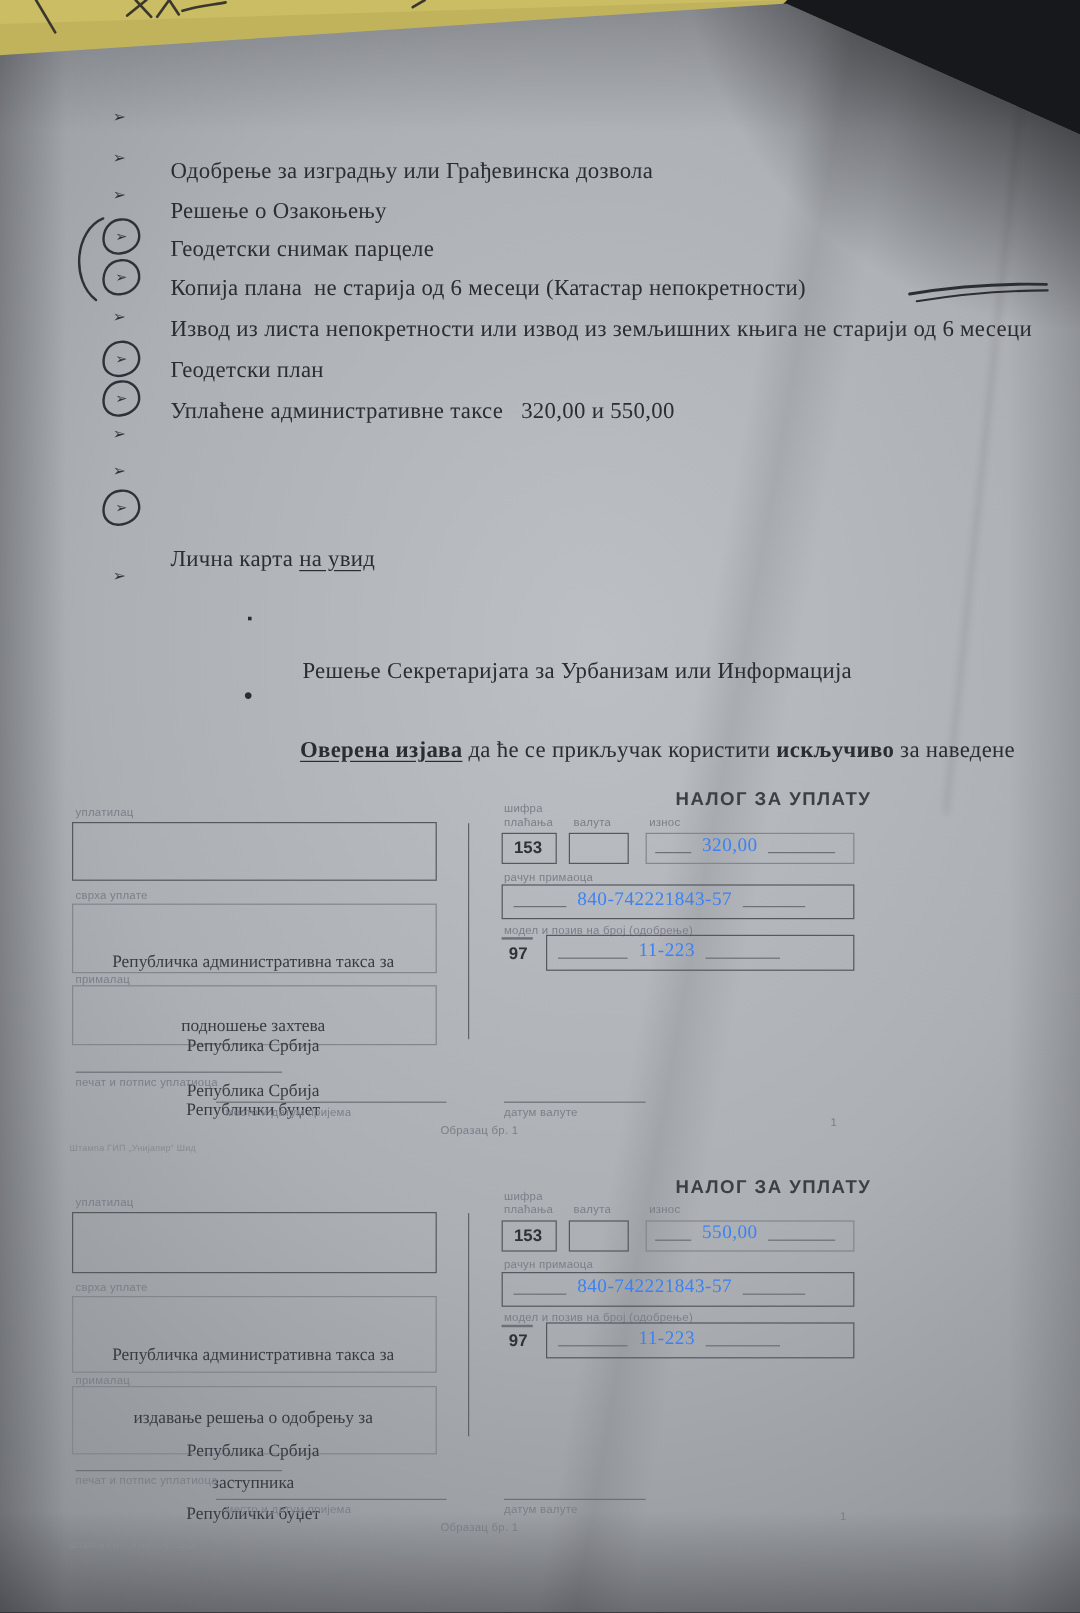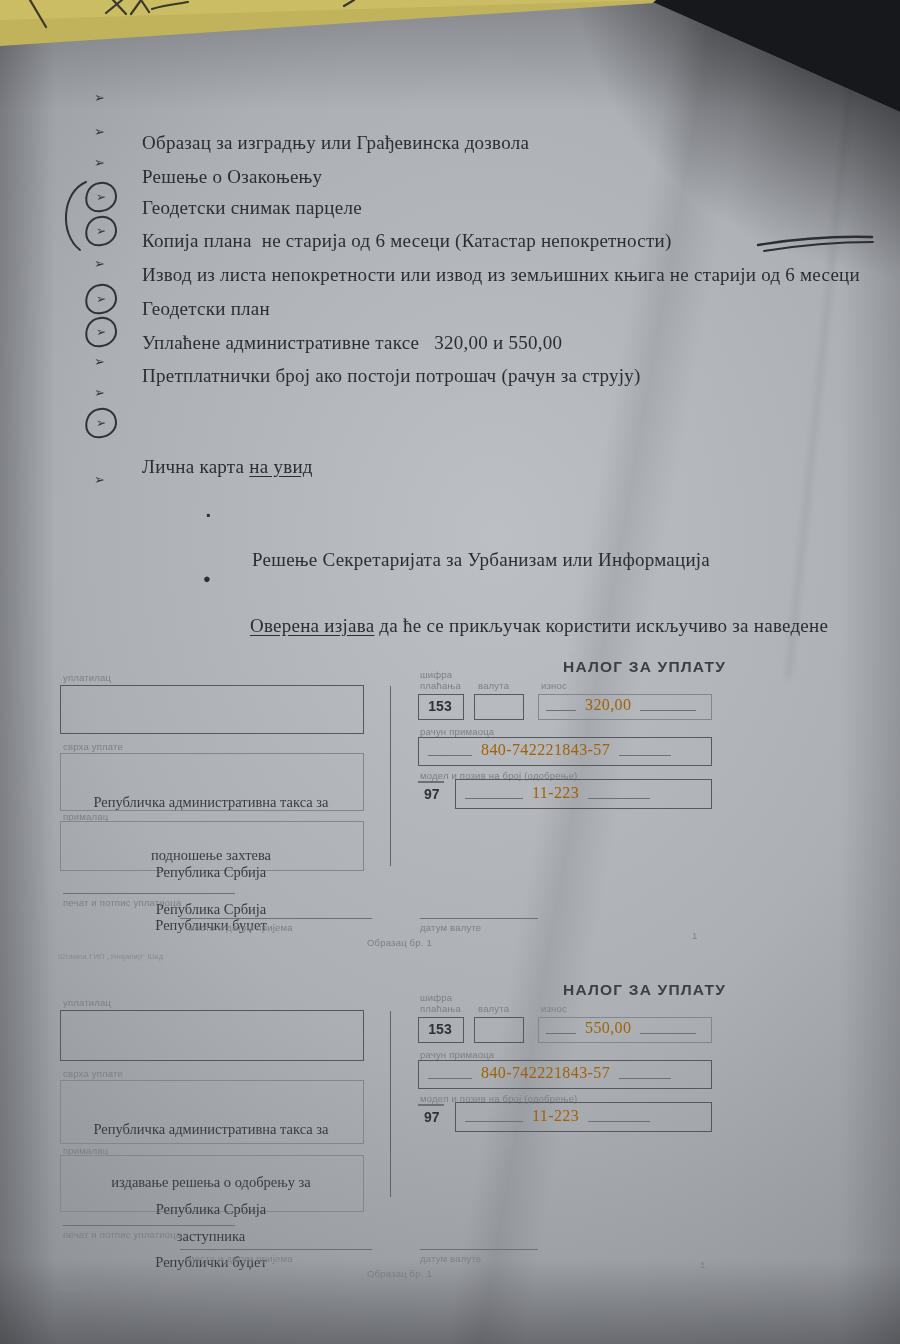"Образац за изградњу или Грађевинска" span { text: Образац -> Одобрење }
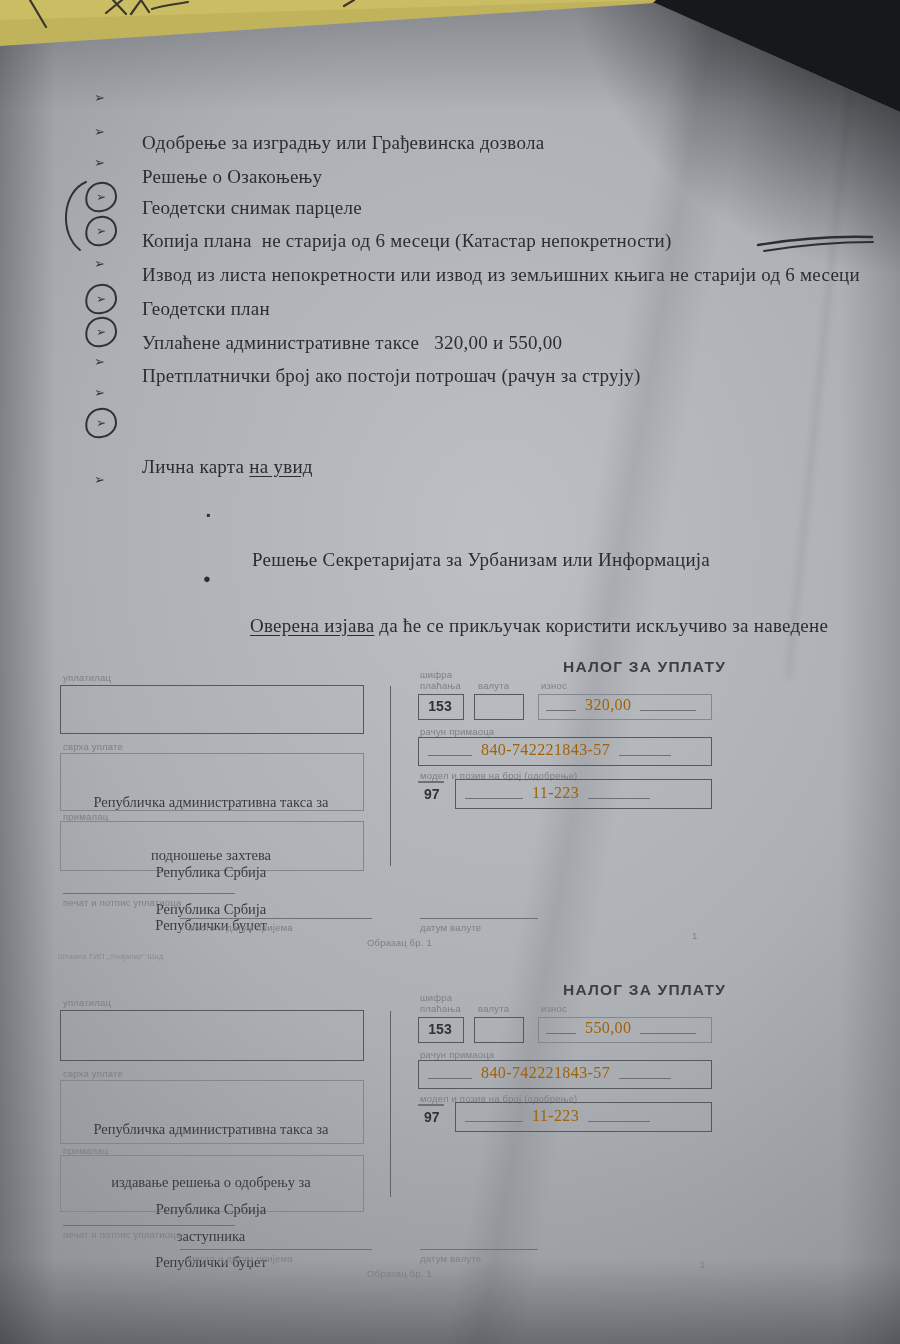"Претплатнички број ако постоји потрошач" span { html: <span>Претплатнички број ако постоји потрошач (рачун за струју)</span> -> none }
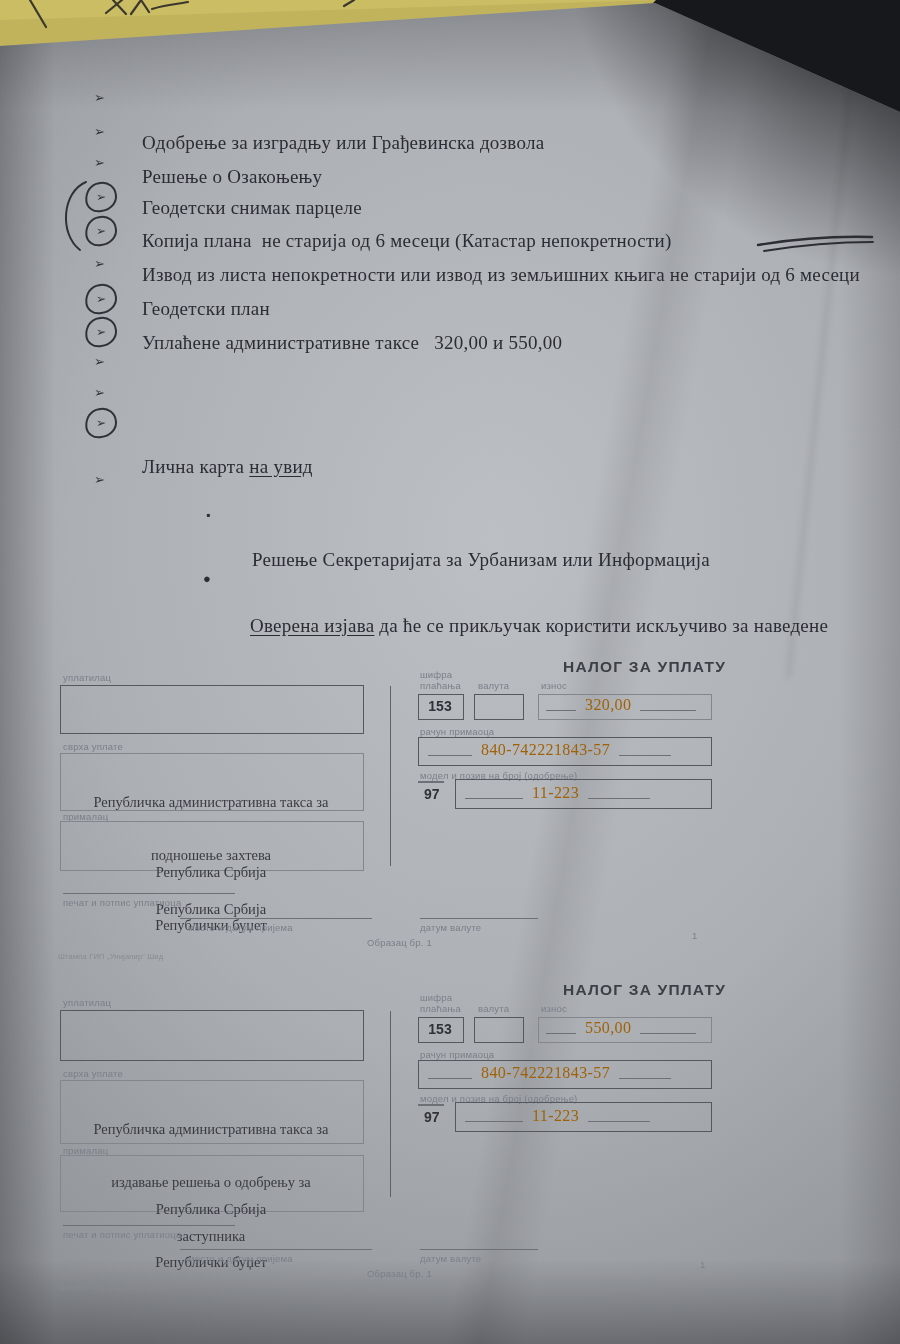"Оверена изјава" .bold { font-weight: normal -> bold }
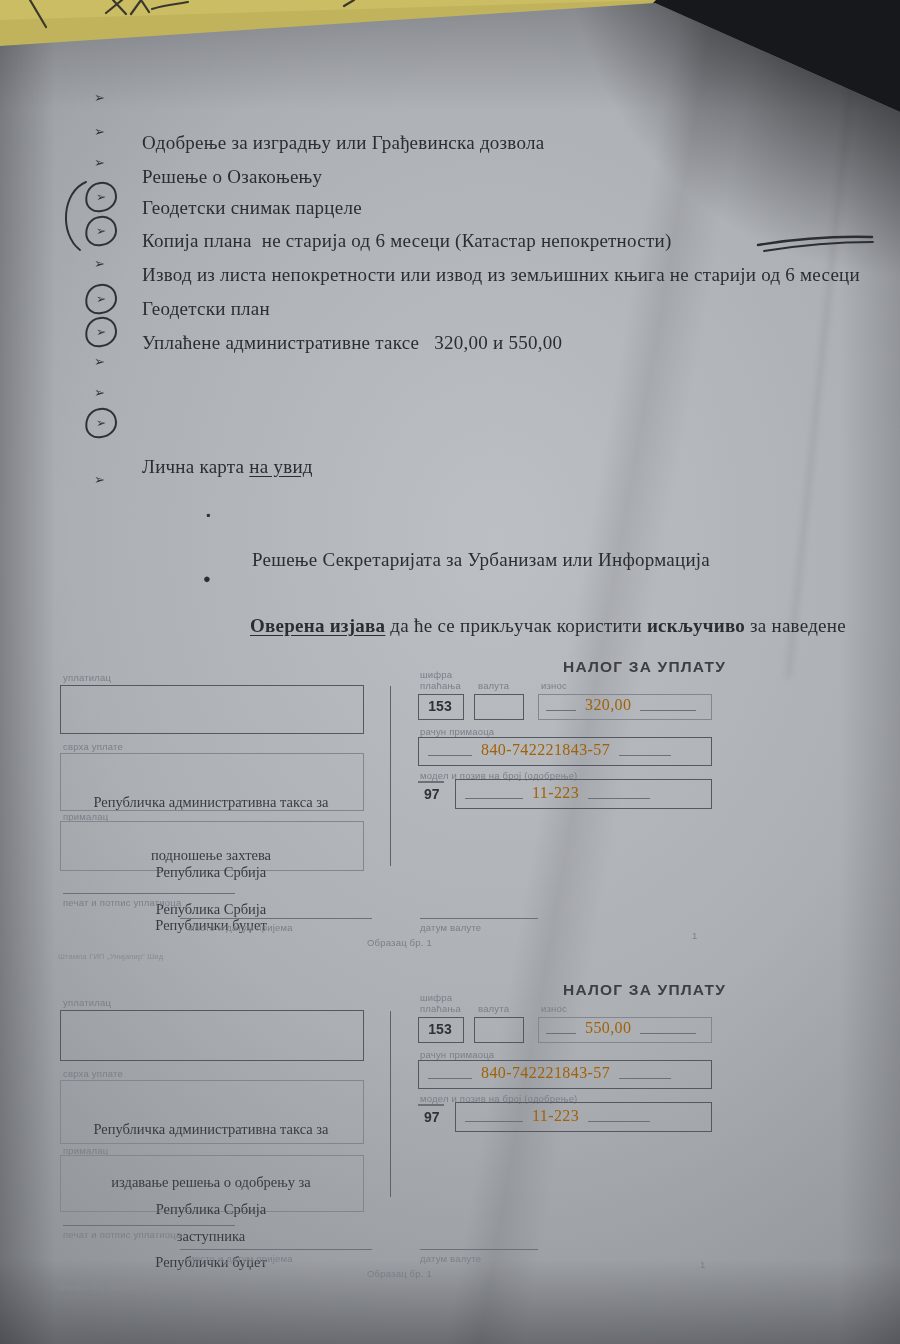"320,00" .val { color: #a16207 -> #3b82f6 }
